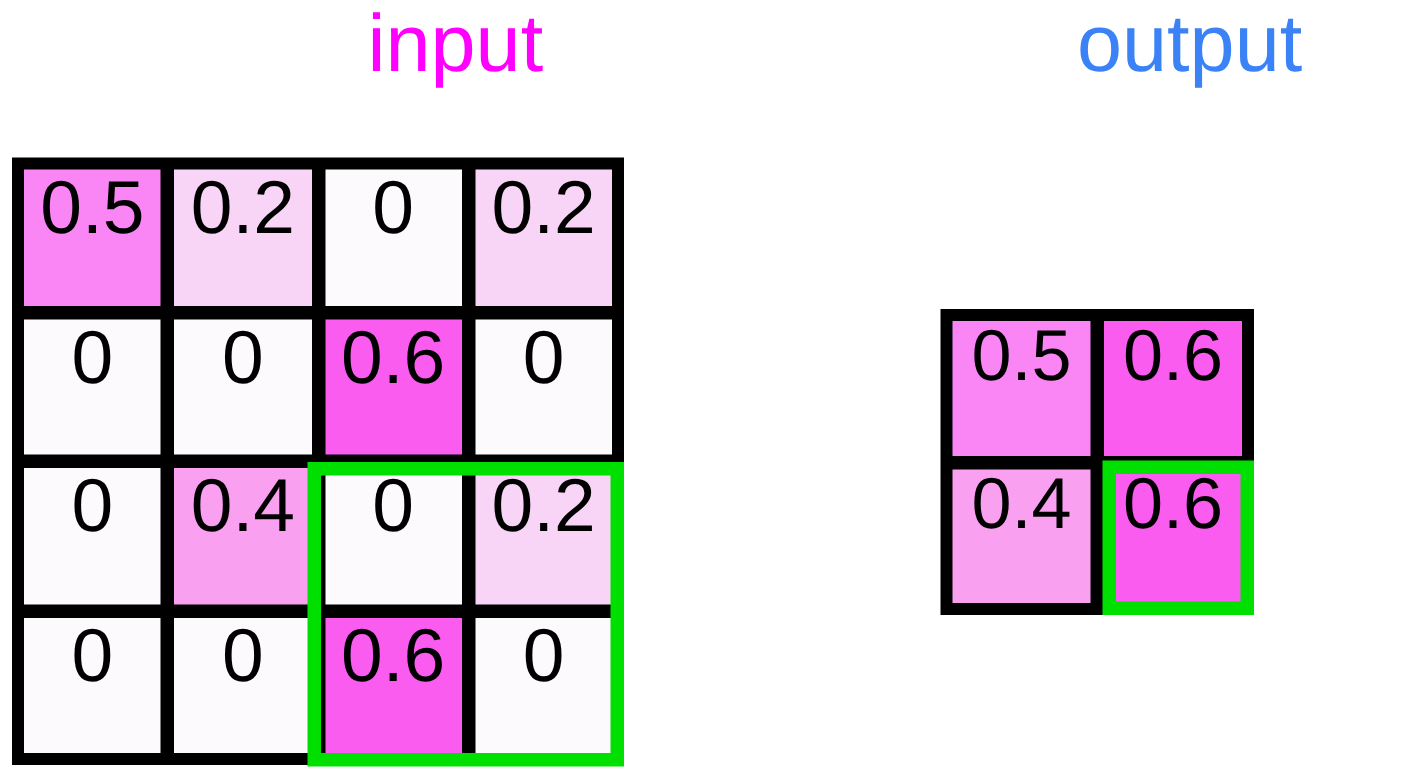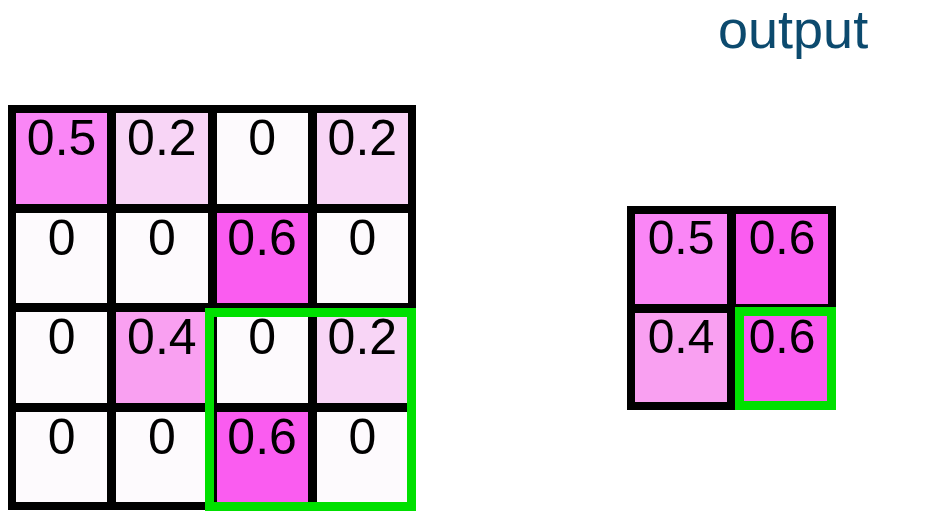"input" div.panel-label { html: none -> <div>input</div> }
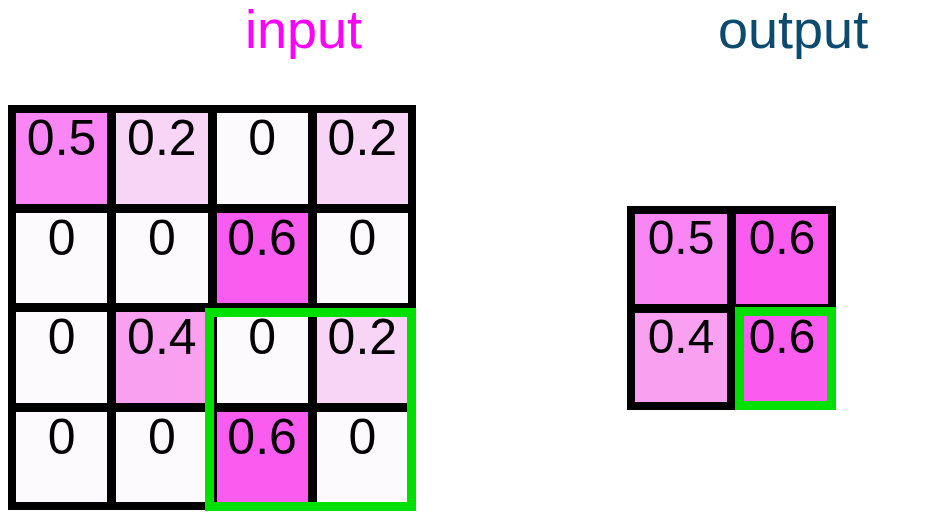"output" div.panel-label { color: #0c4a6e -> #3b82f6 }
